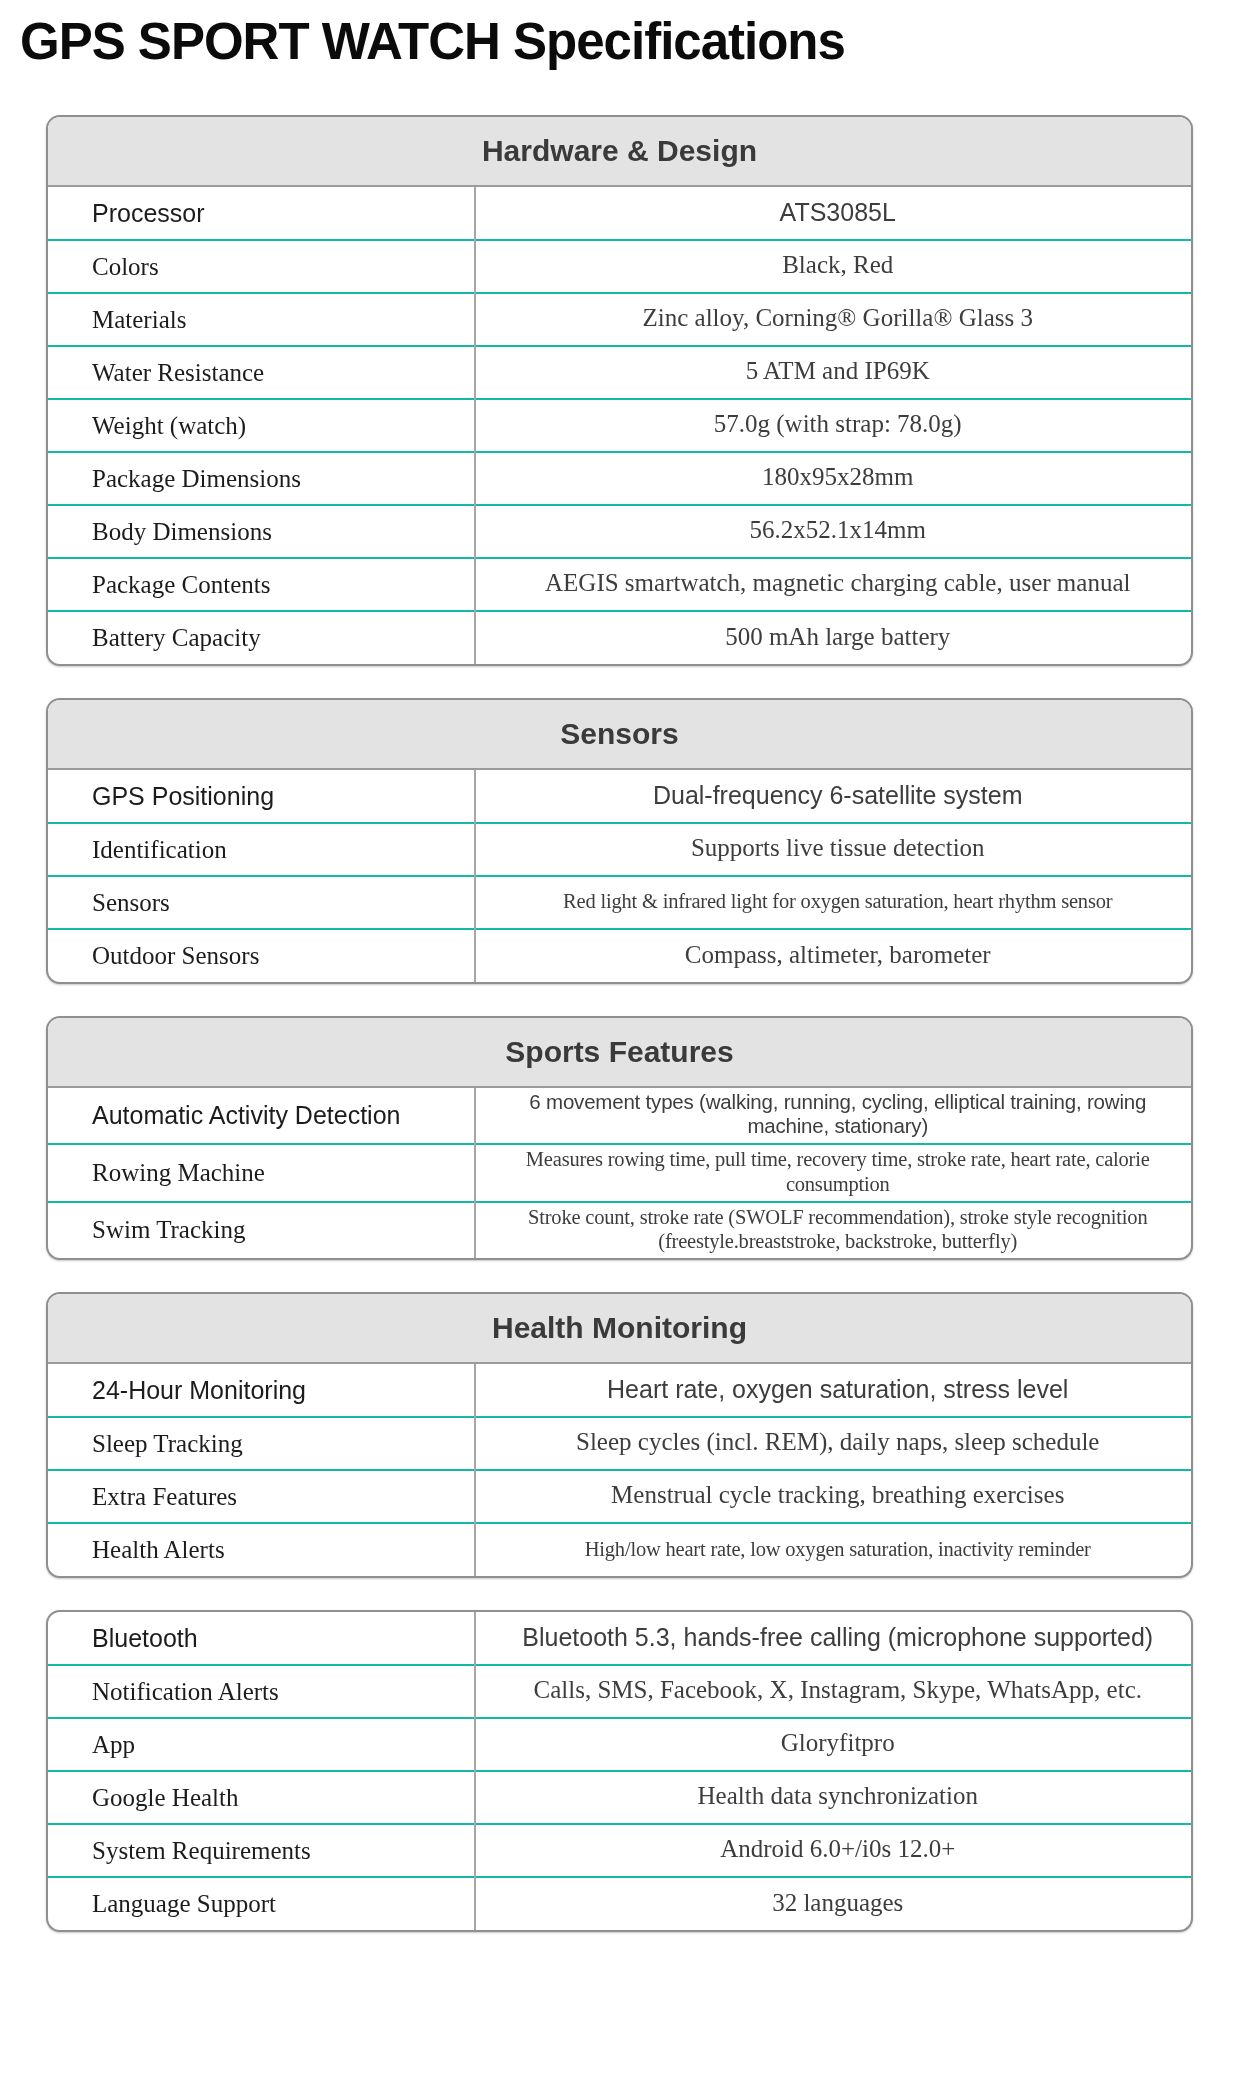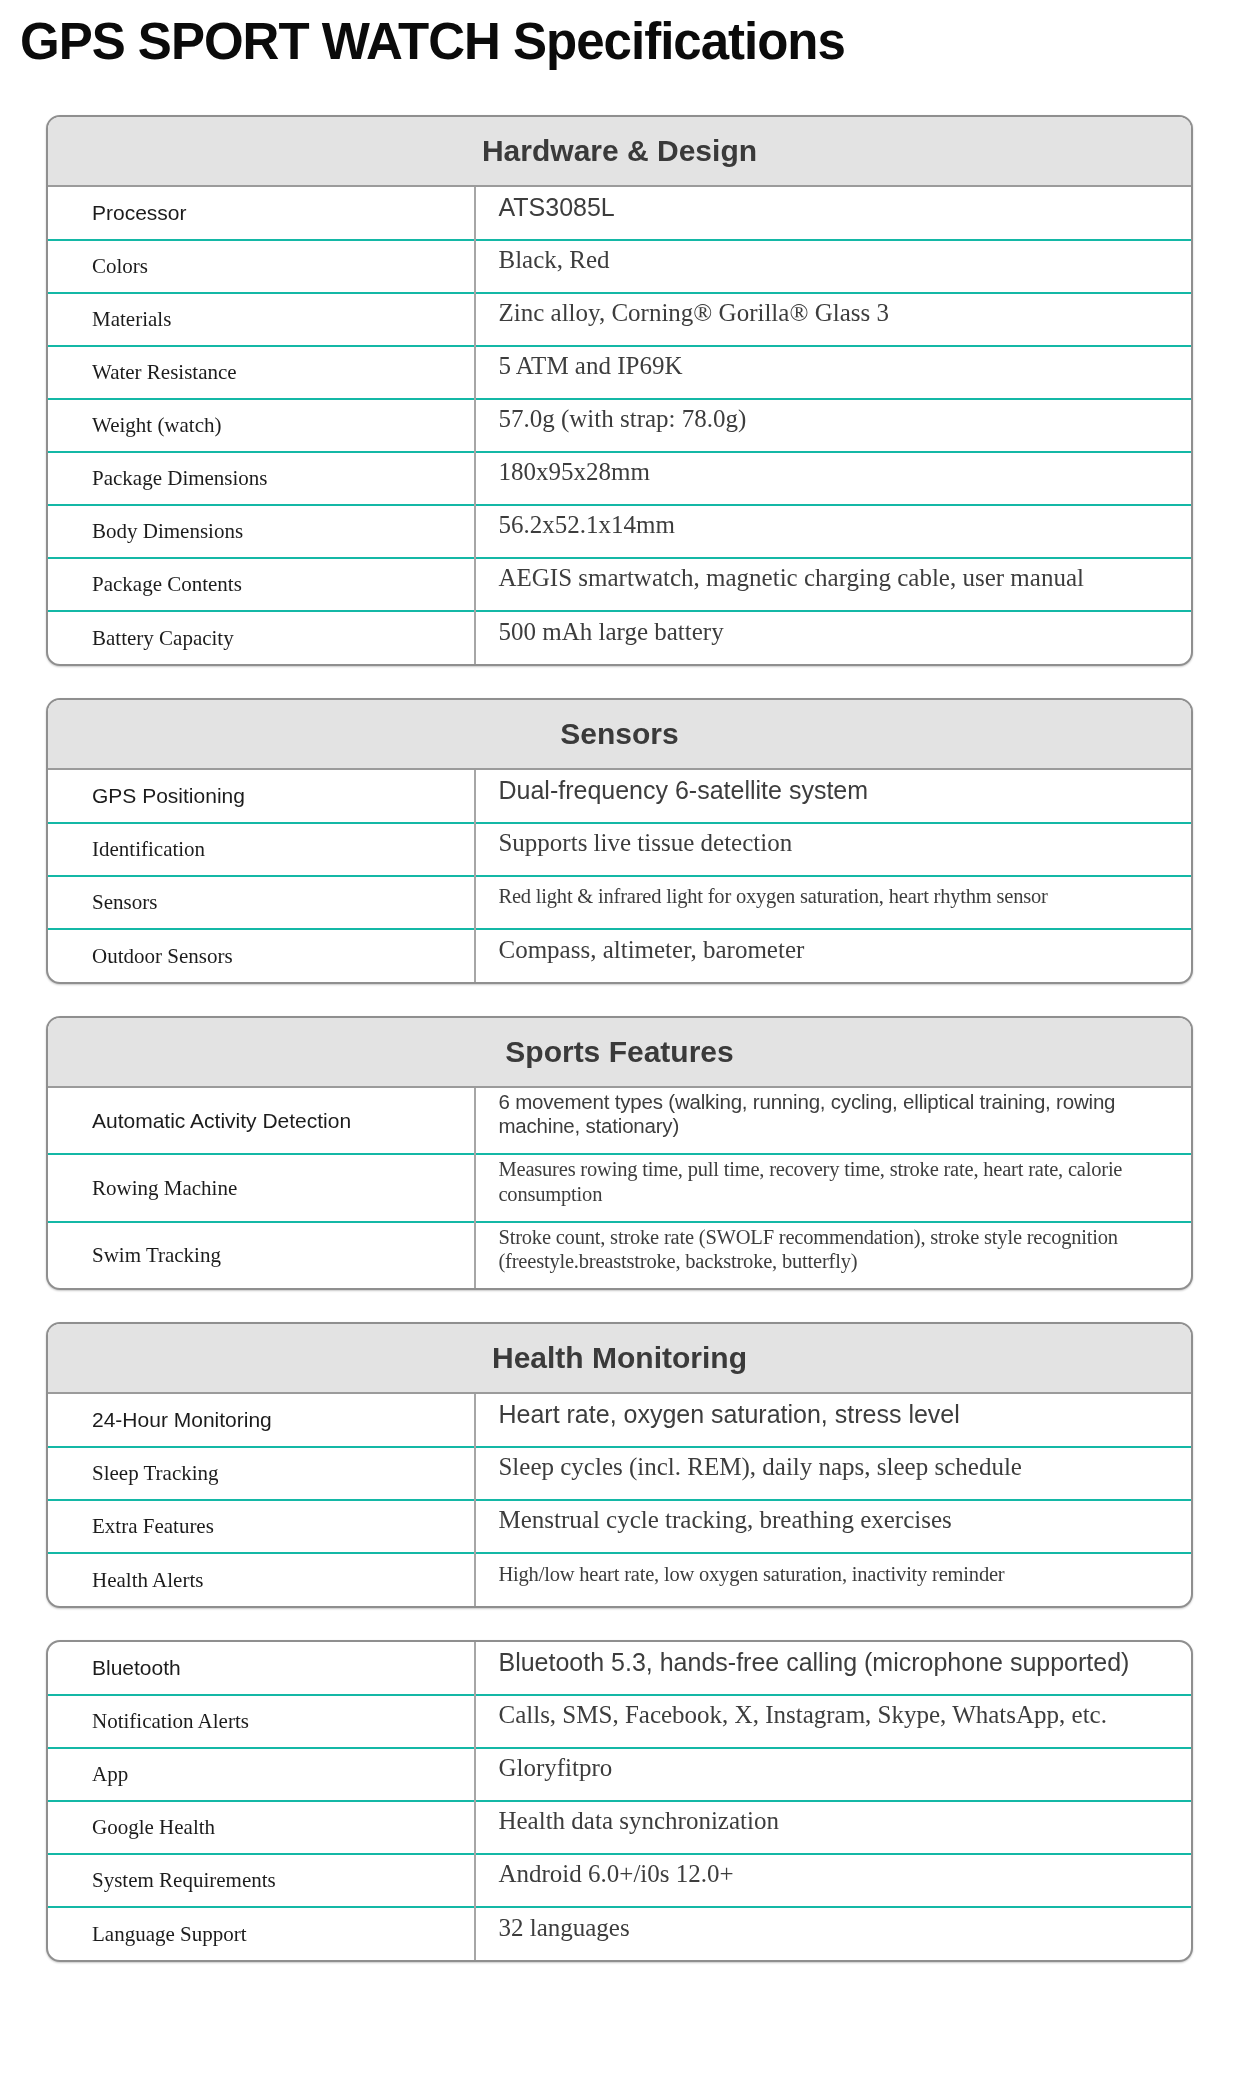"Processor" td.spec-label { font-size: 21px -> 25px }
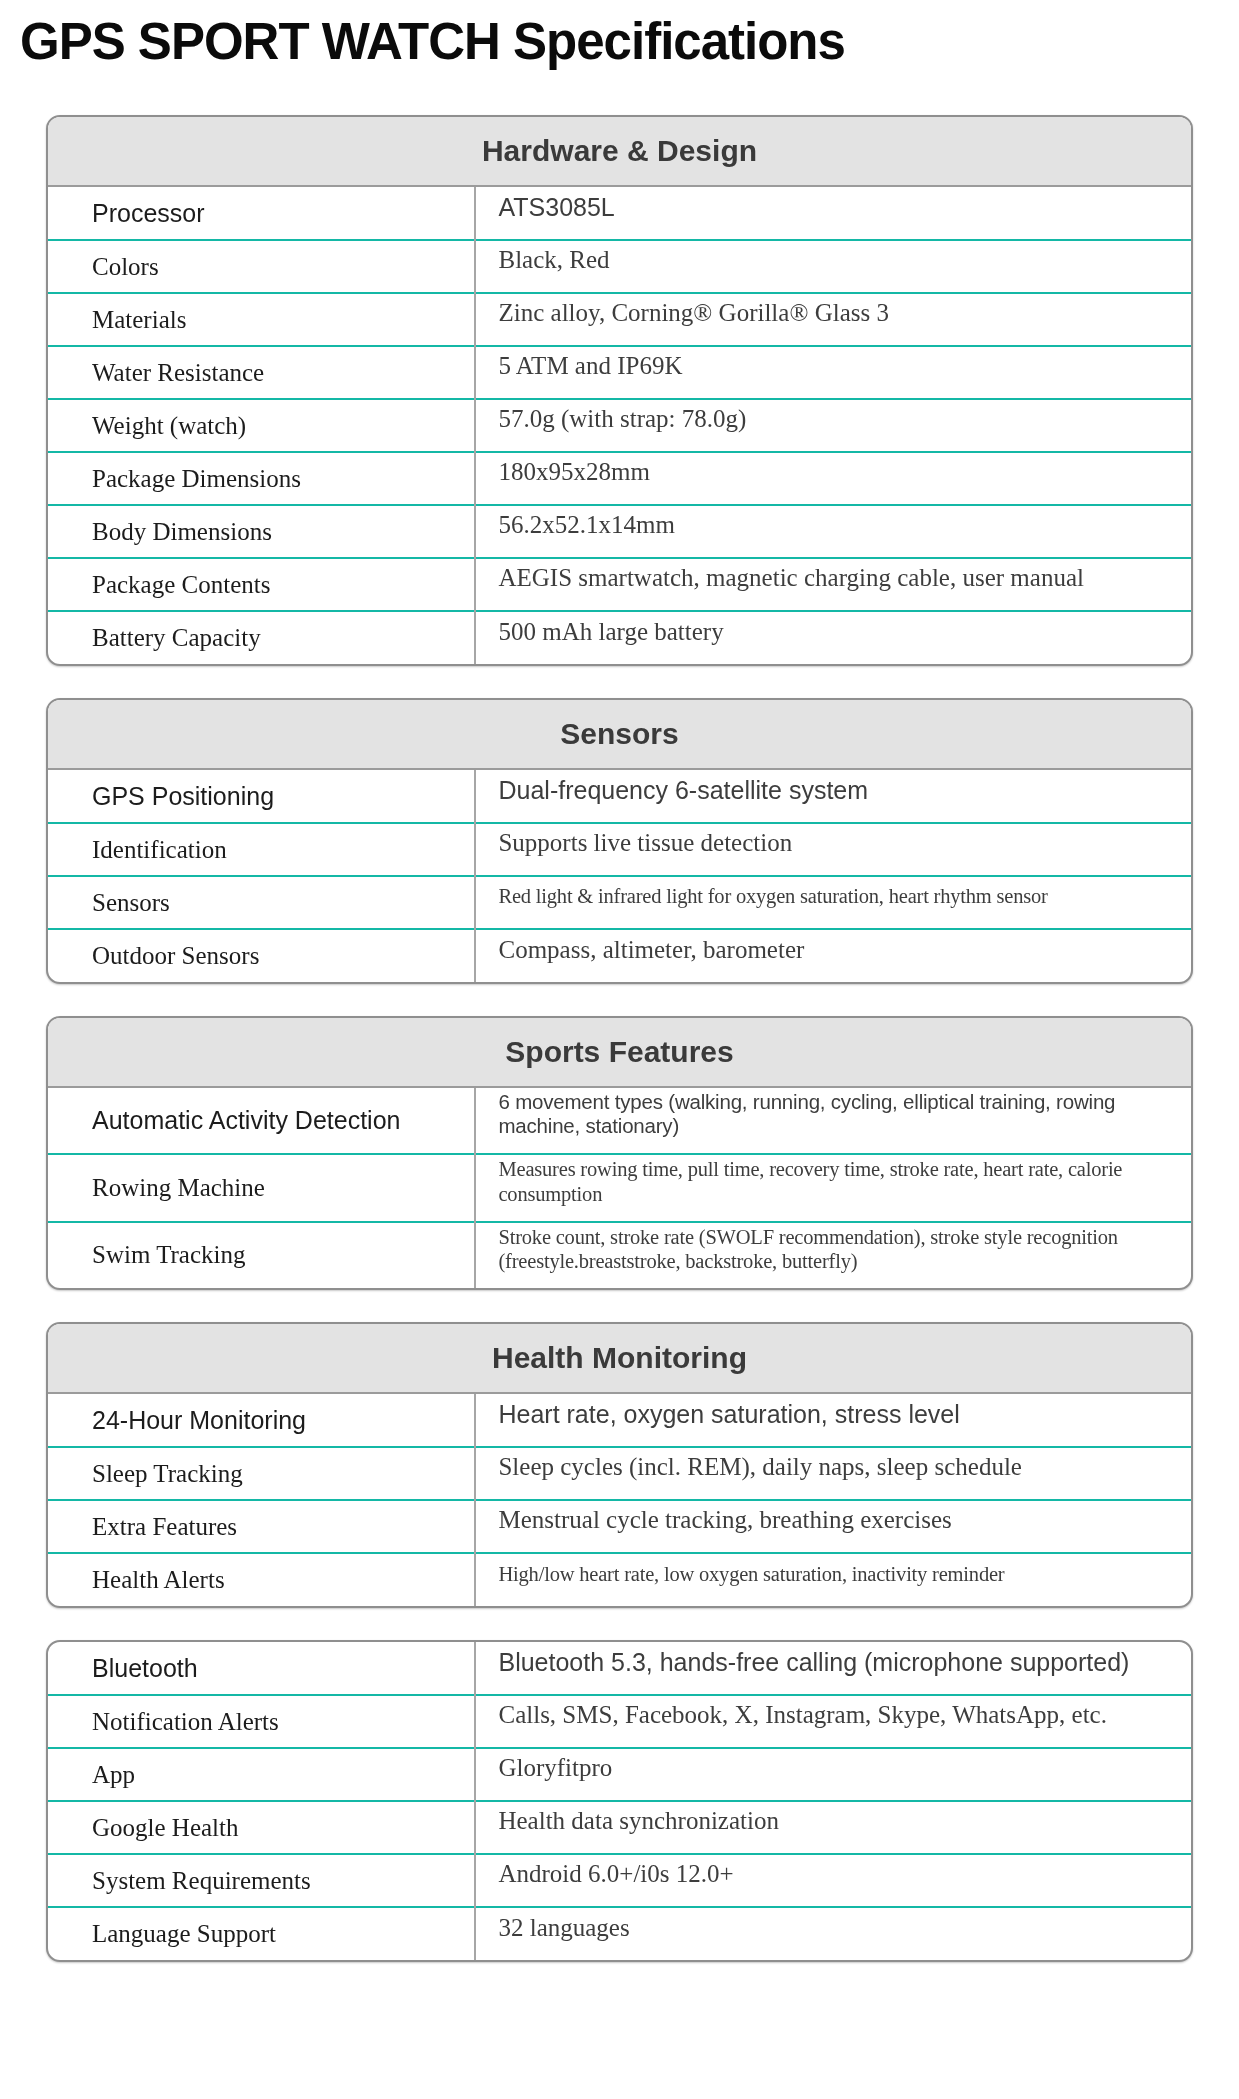"ATS3085L" td.spec-value { padding: 2px 14px 15px 22px -> 2px 14px 5px 22px; text-align: none -> center }
